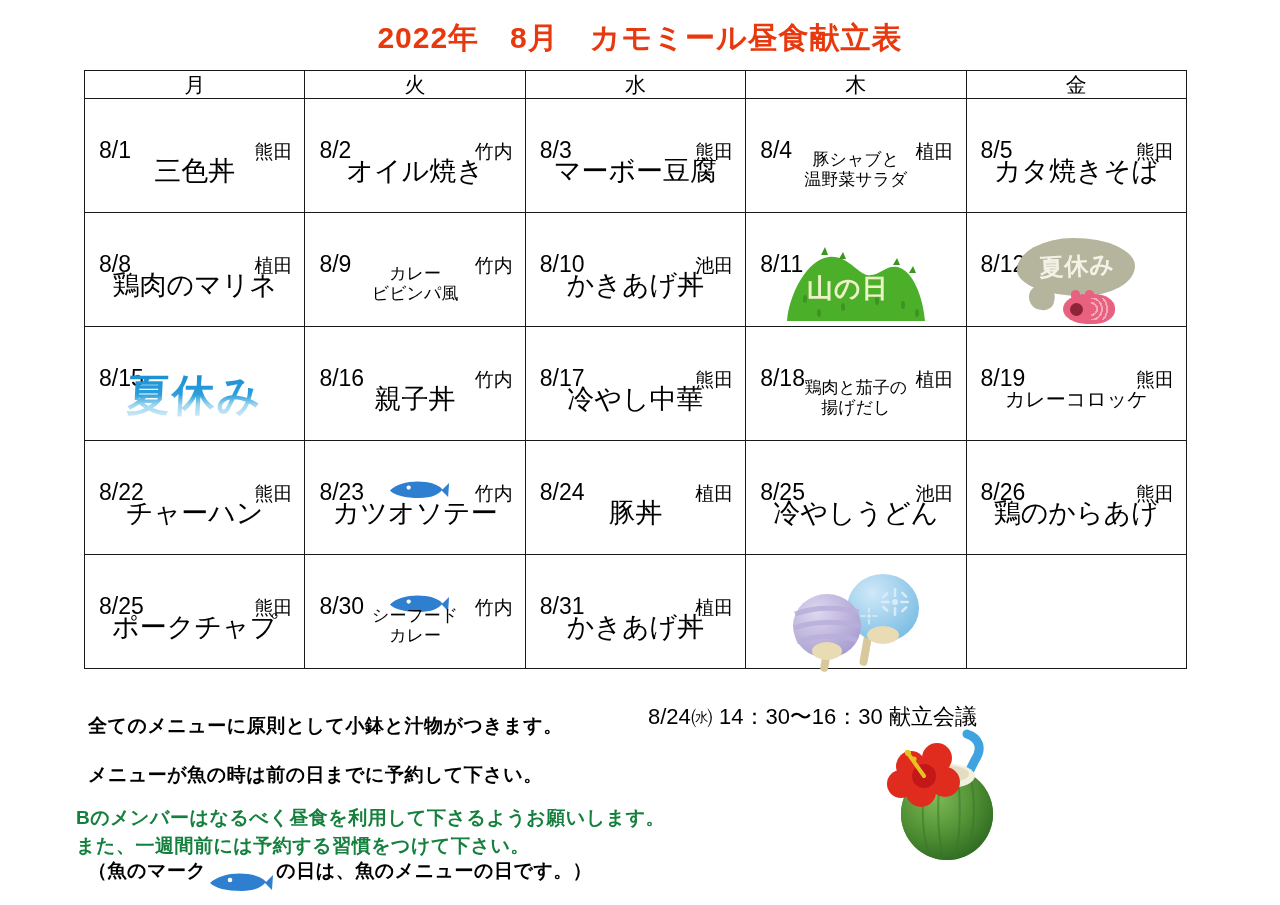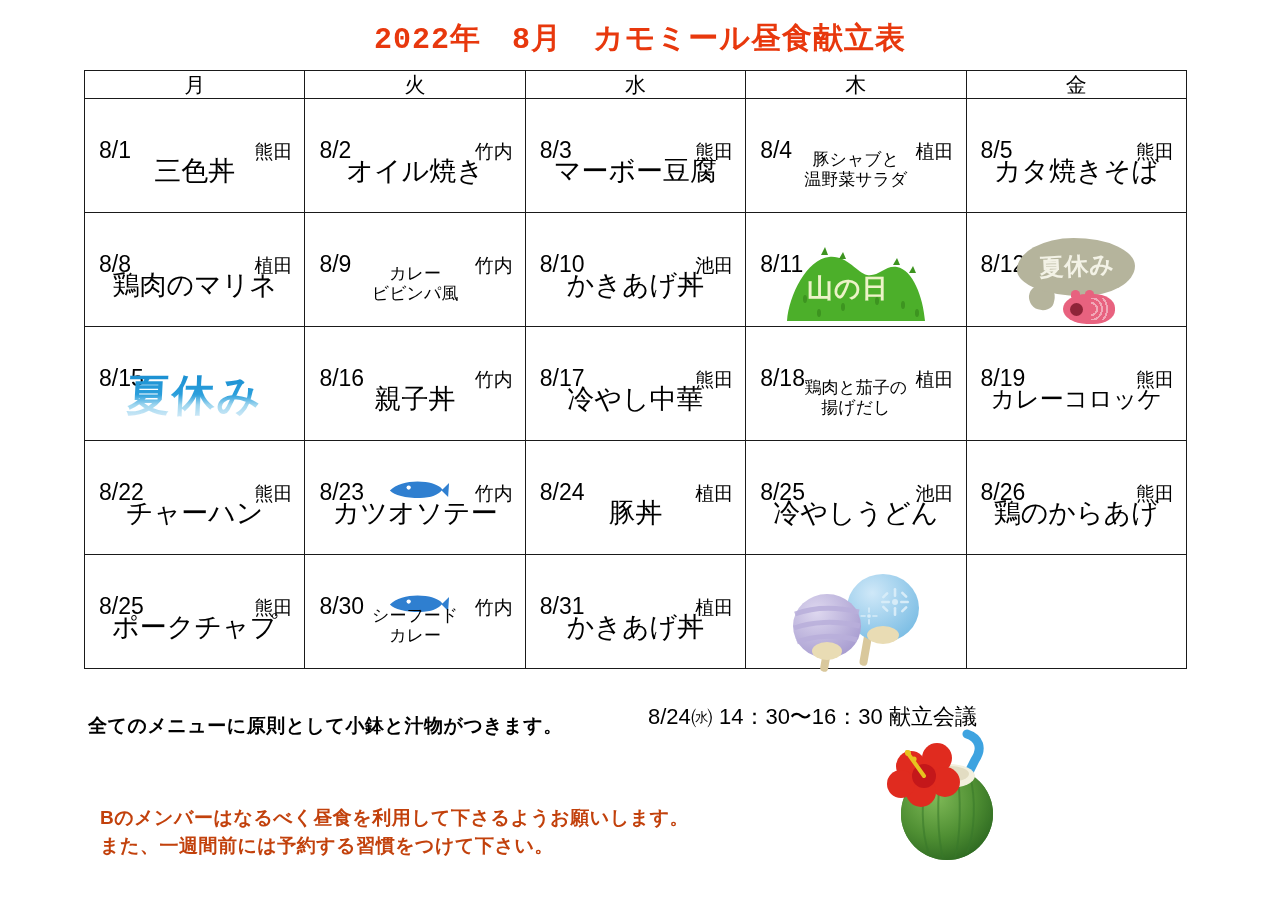"2022年 8月 カモミール昼食献立表" .title { font-family: Liberation Mono, monospace -> none }
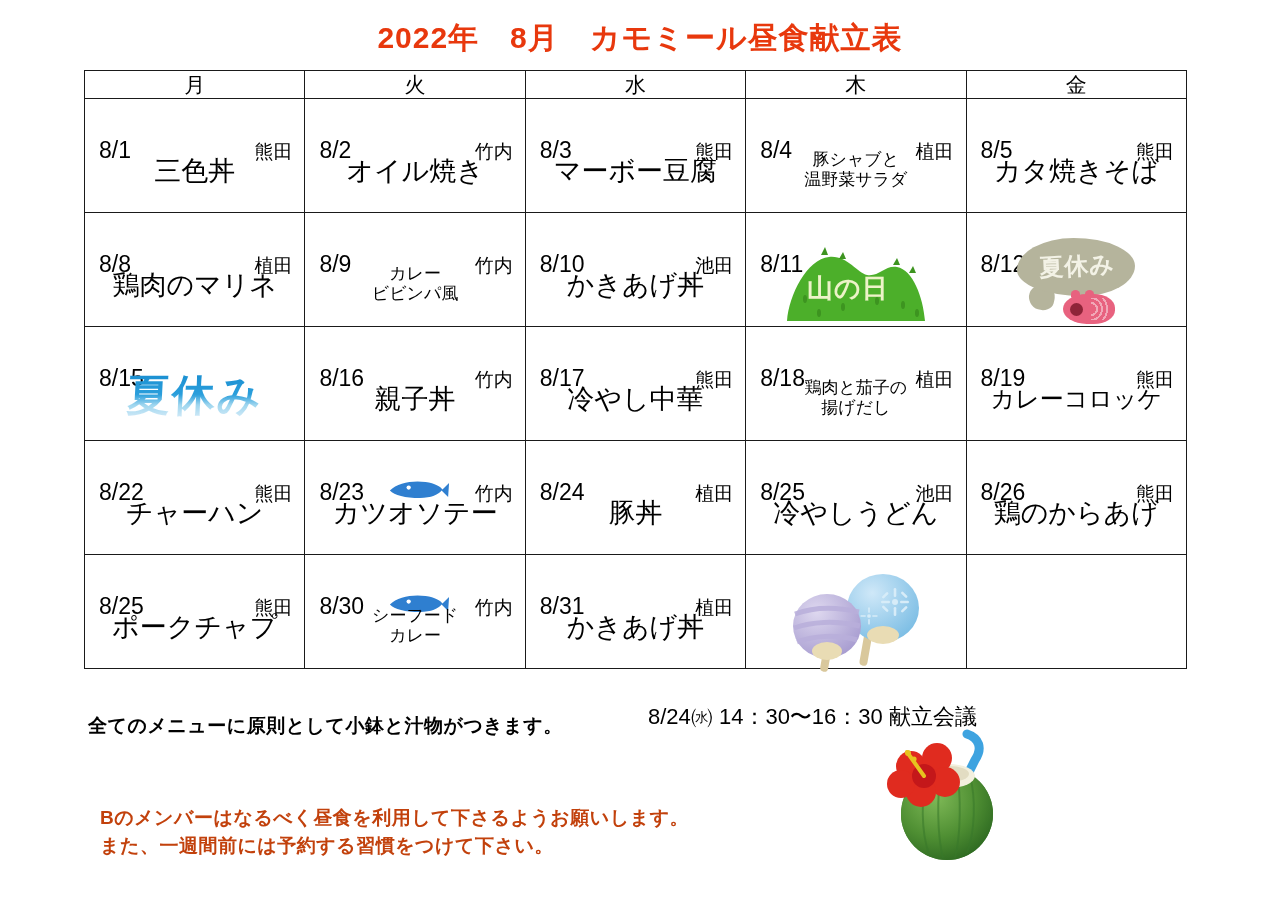"カレーコロッケ" .cell-menu.small { font-size: 24px -> 20px }
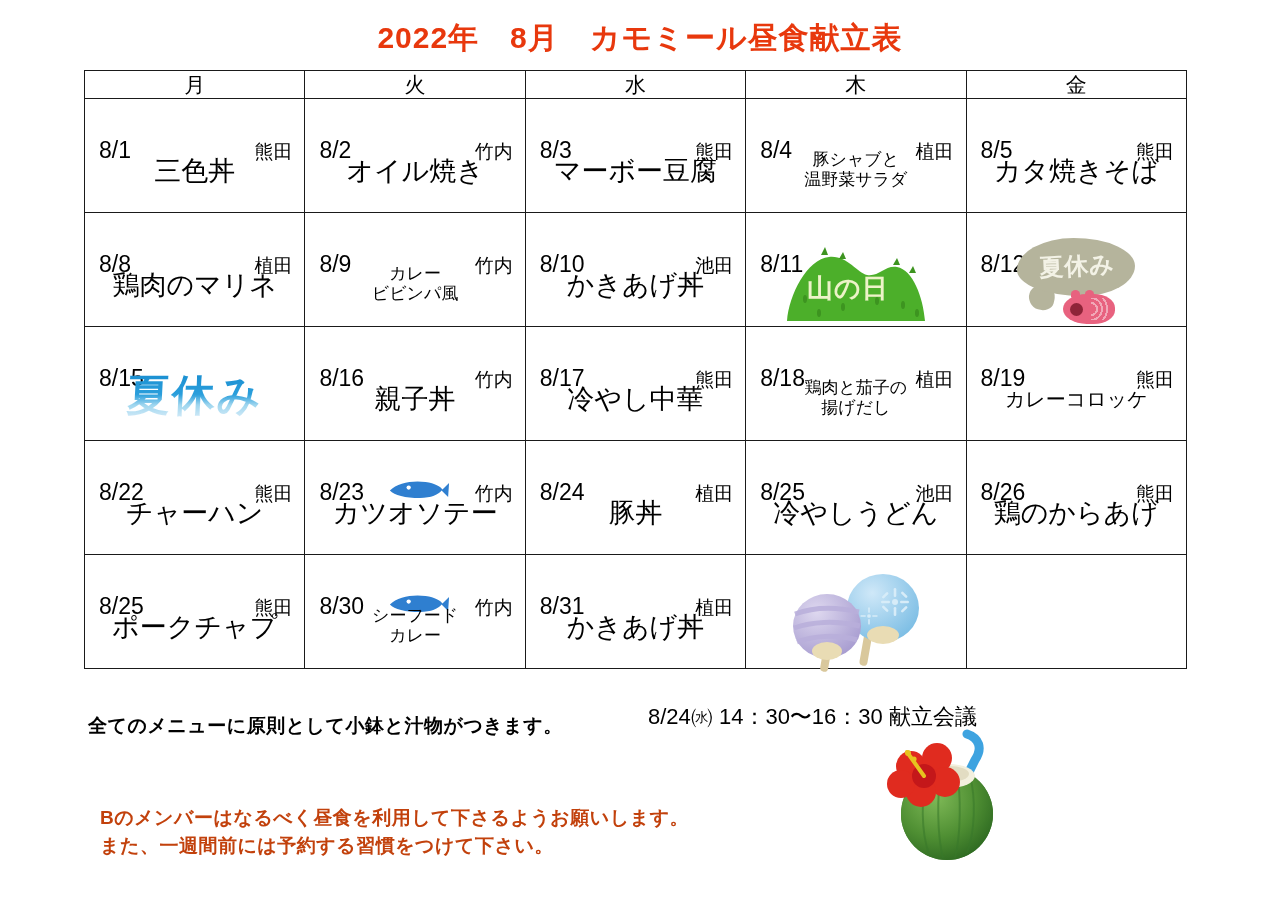"メニューが魚の時は前の日までに予約して下さい。" div { html: none -> <div>メニューが魚の時は前の日までに予約して下さい。</div> }
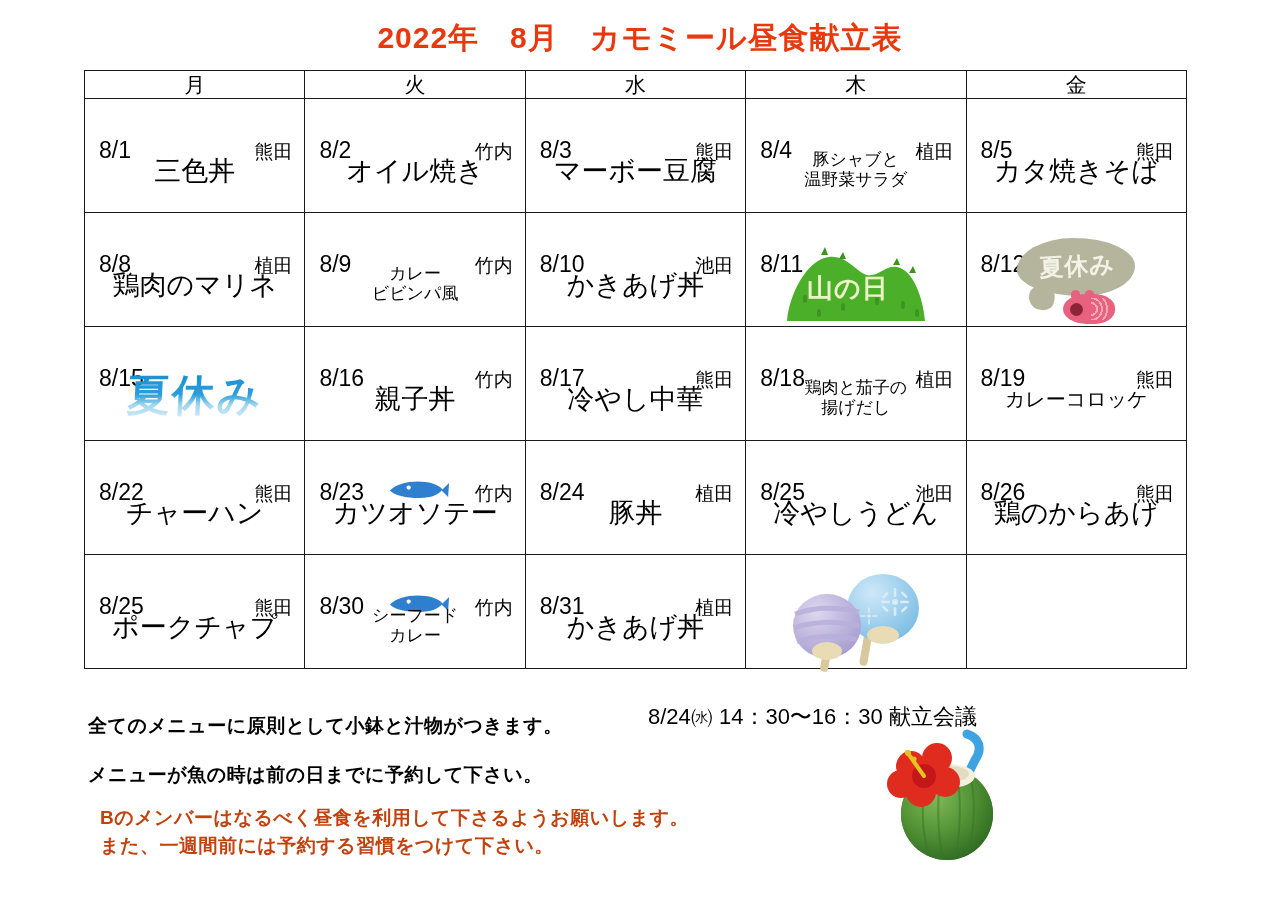"Bのメンバーはなるべく昼食を利用して下さるようお願いします。" .note-3 { color: #c2410c -> #15803d; left: 100px -> 76px }
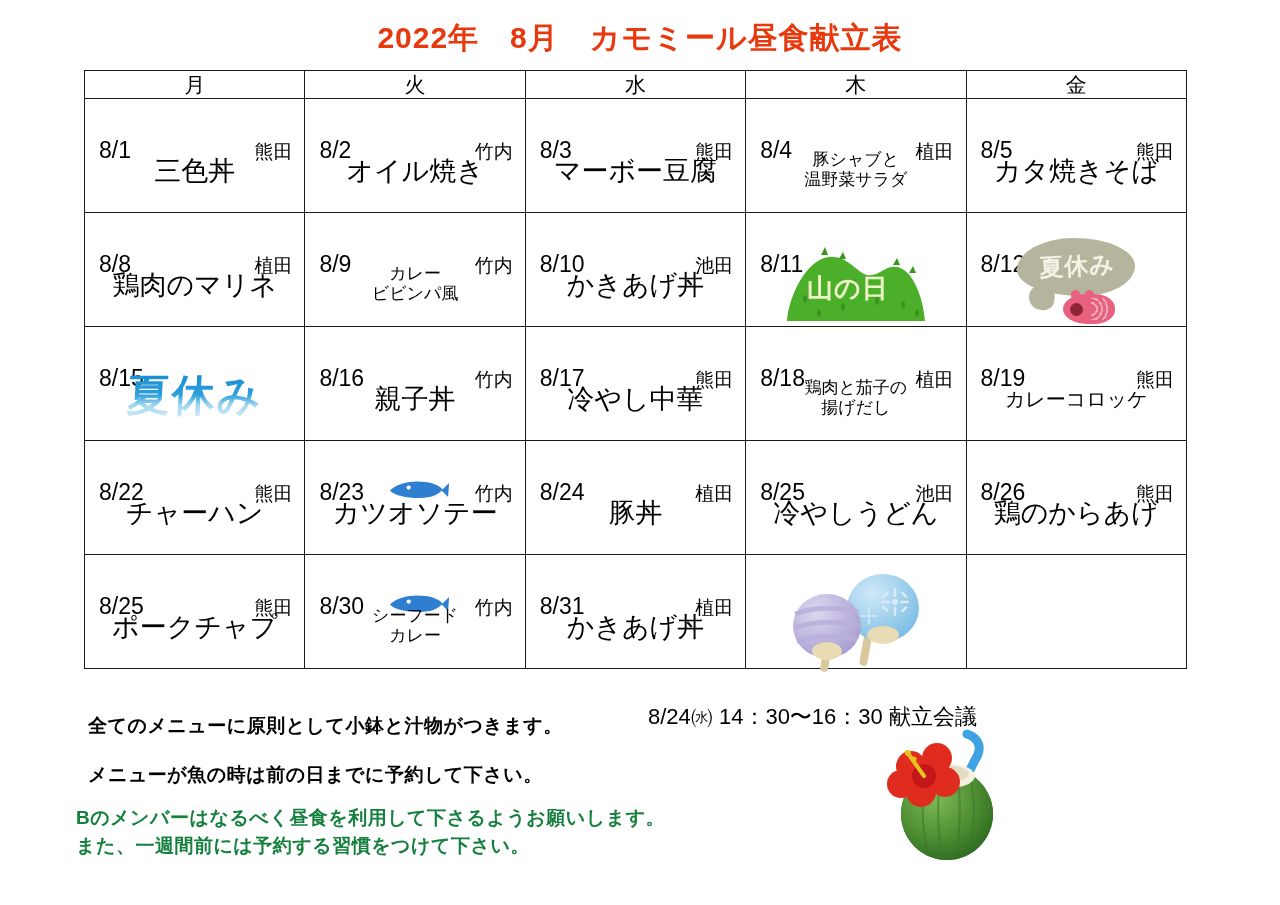"（魚のマーク の日は、魚のメニューの日です。）" div { html: none -> <div> <span>（魚のマーク</span><span> <svg> <path></path> <circle></circle> </svg></span><span>の日は、魚のメニューの日です。）</span> </div> }
